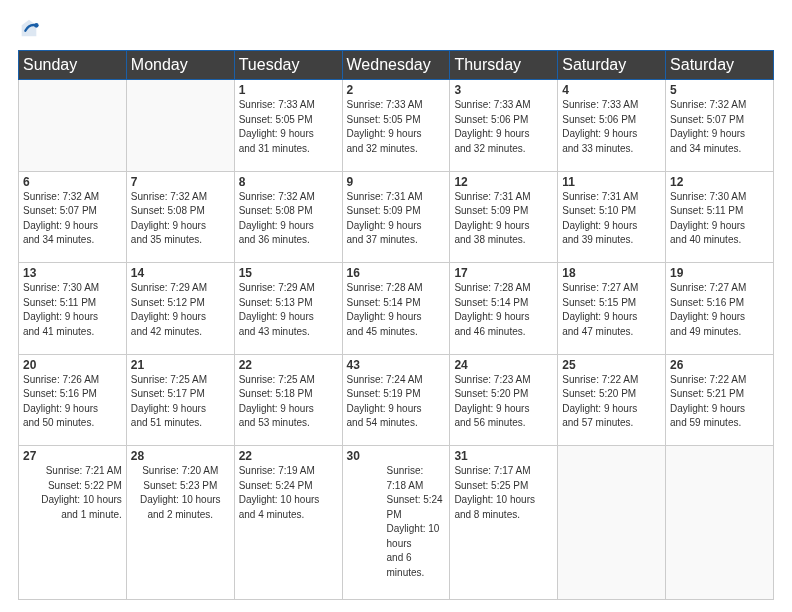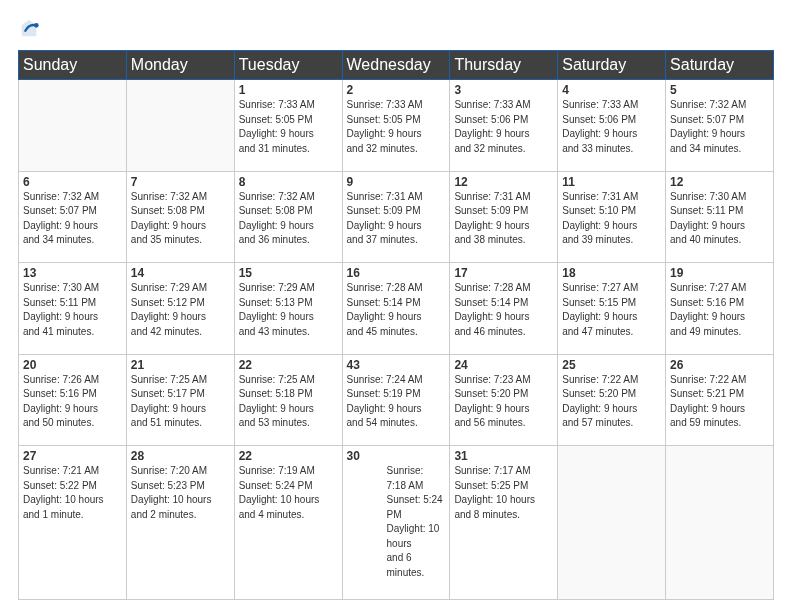"Sunrise: 7:21 AM" div.day-info { text-align: none -> right }
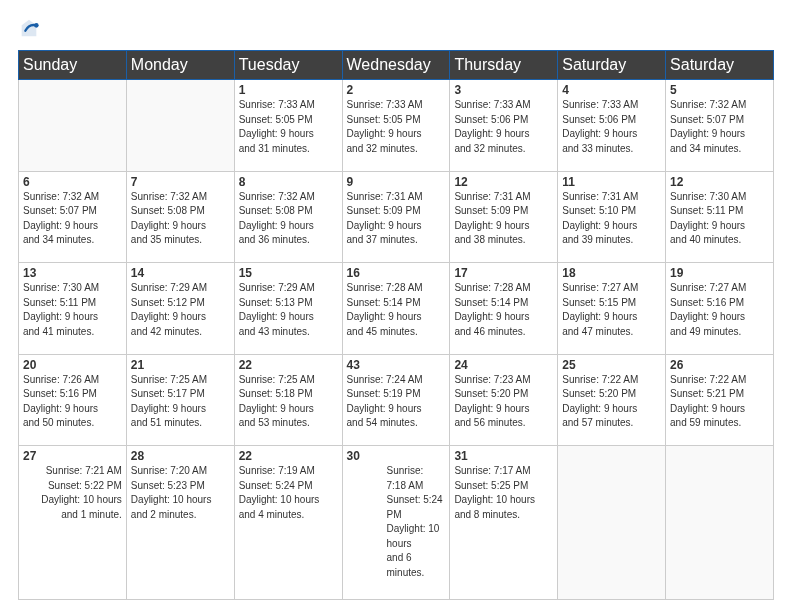"Sunrise: 7:20 AM" div.day-info { text-align: none -> center }
